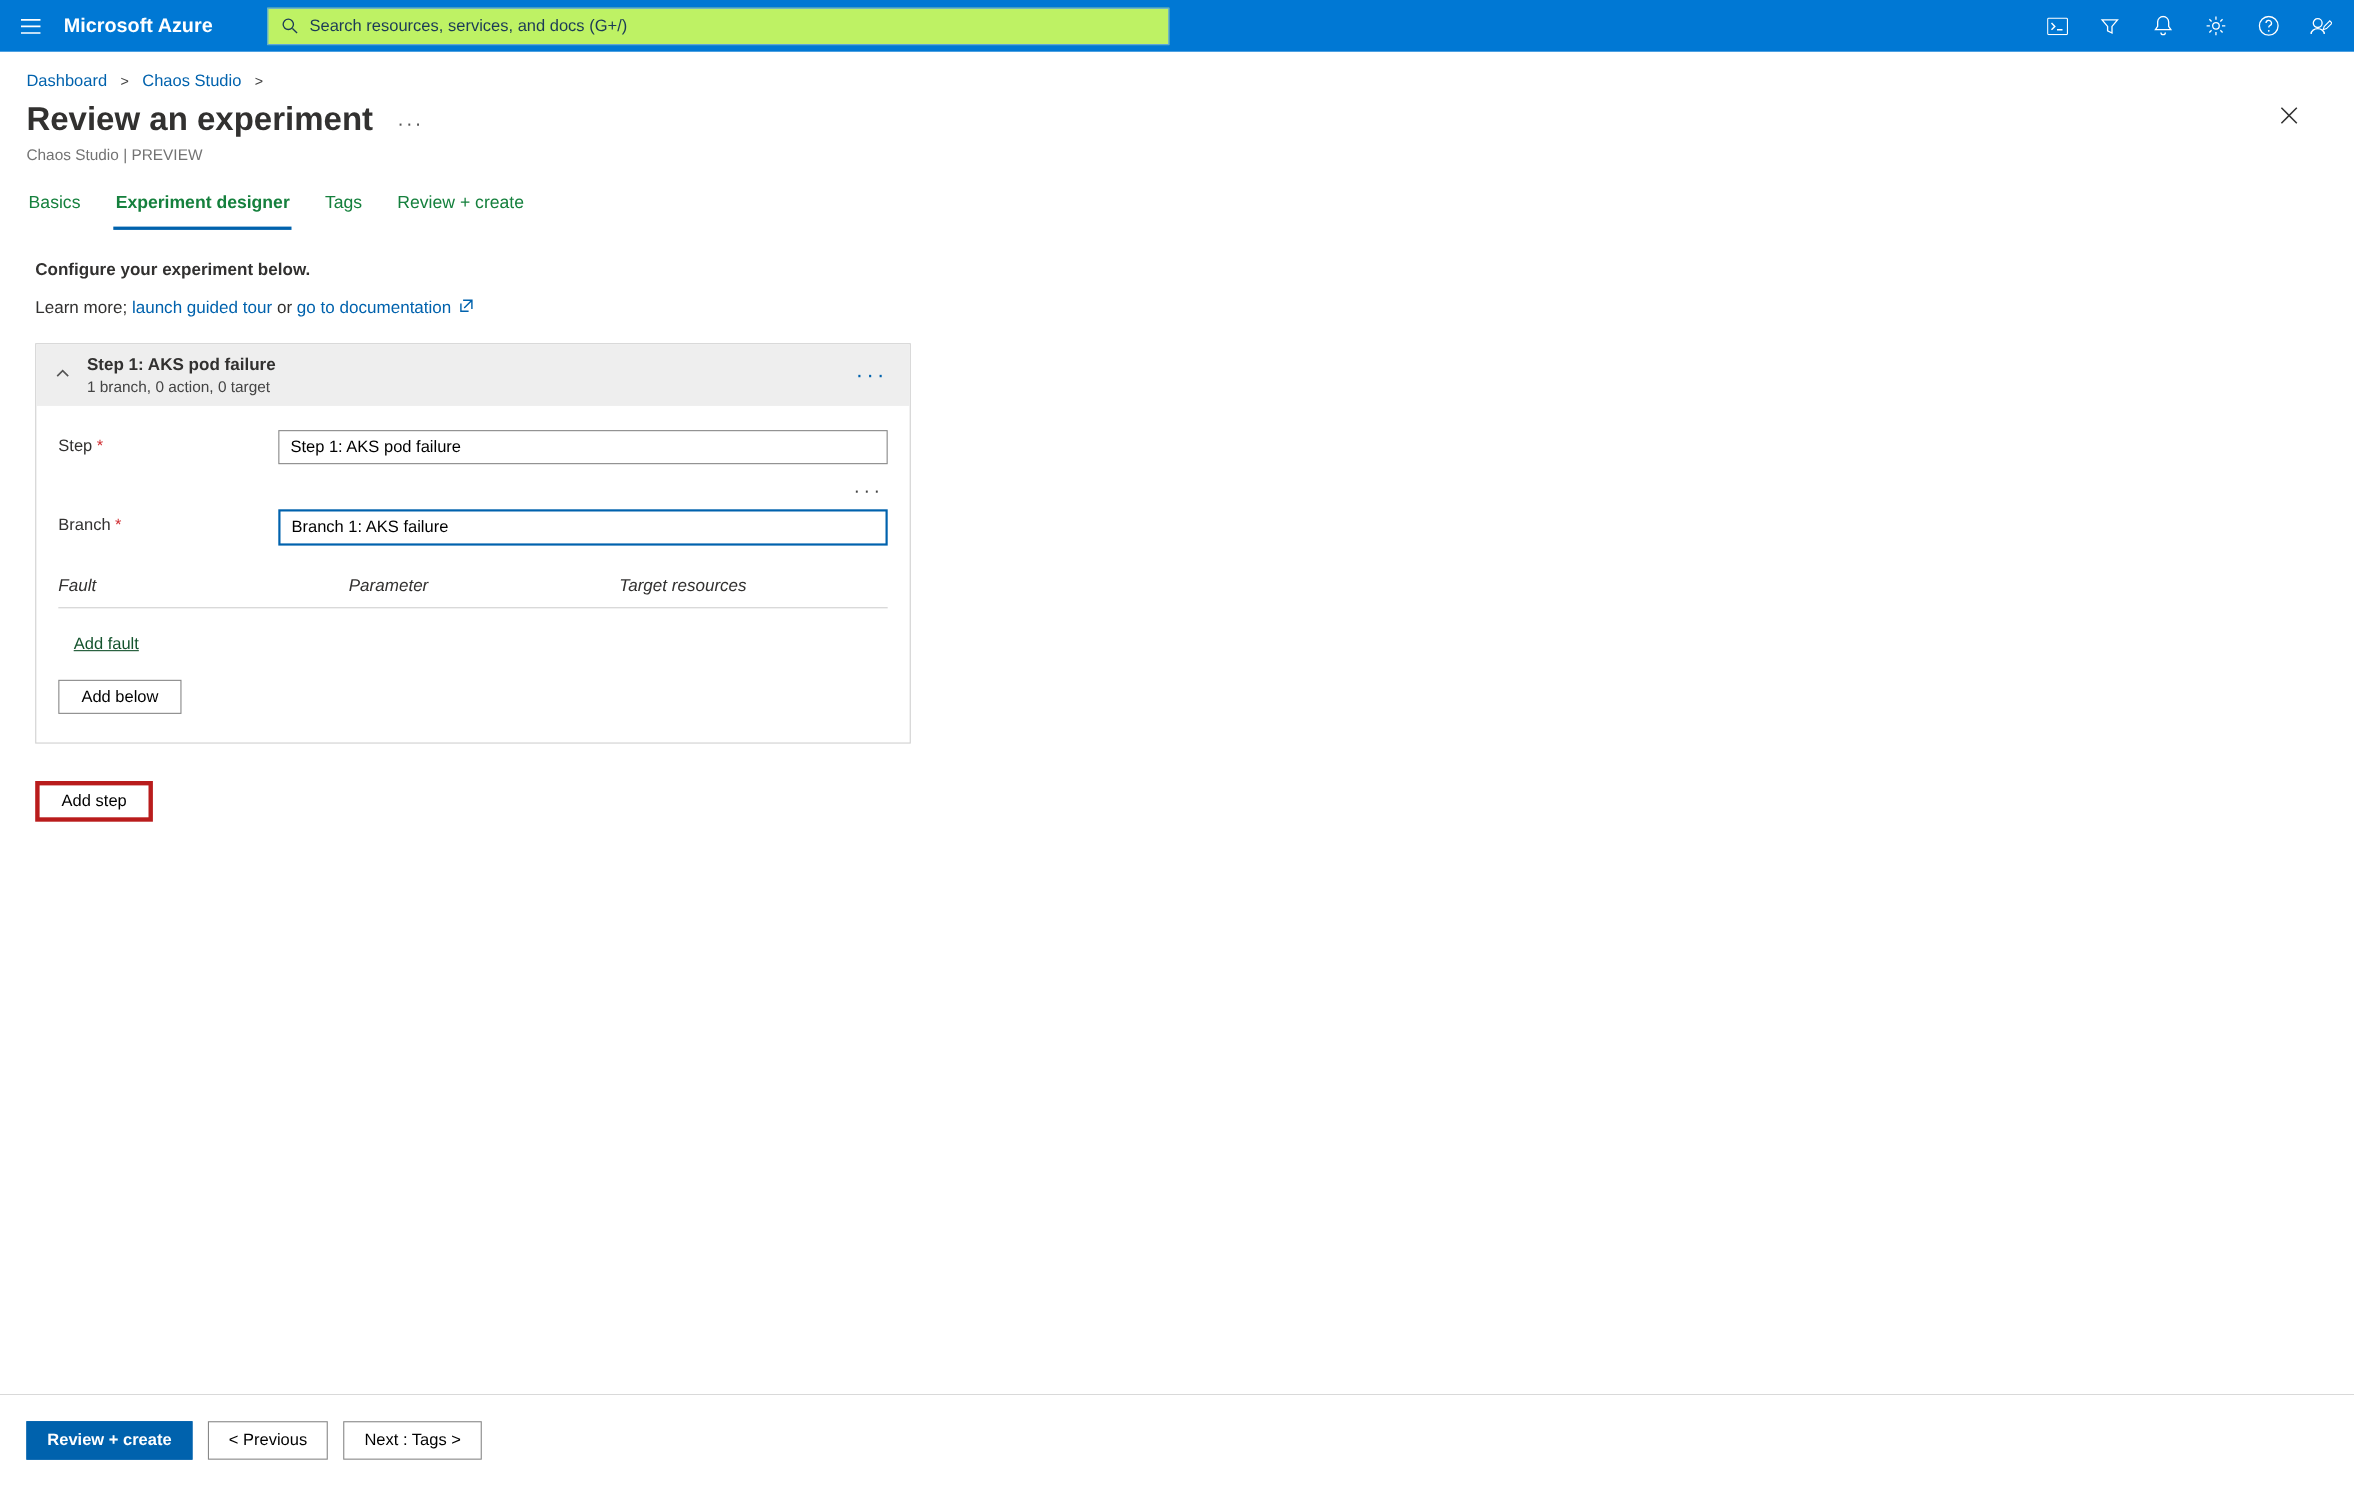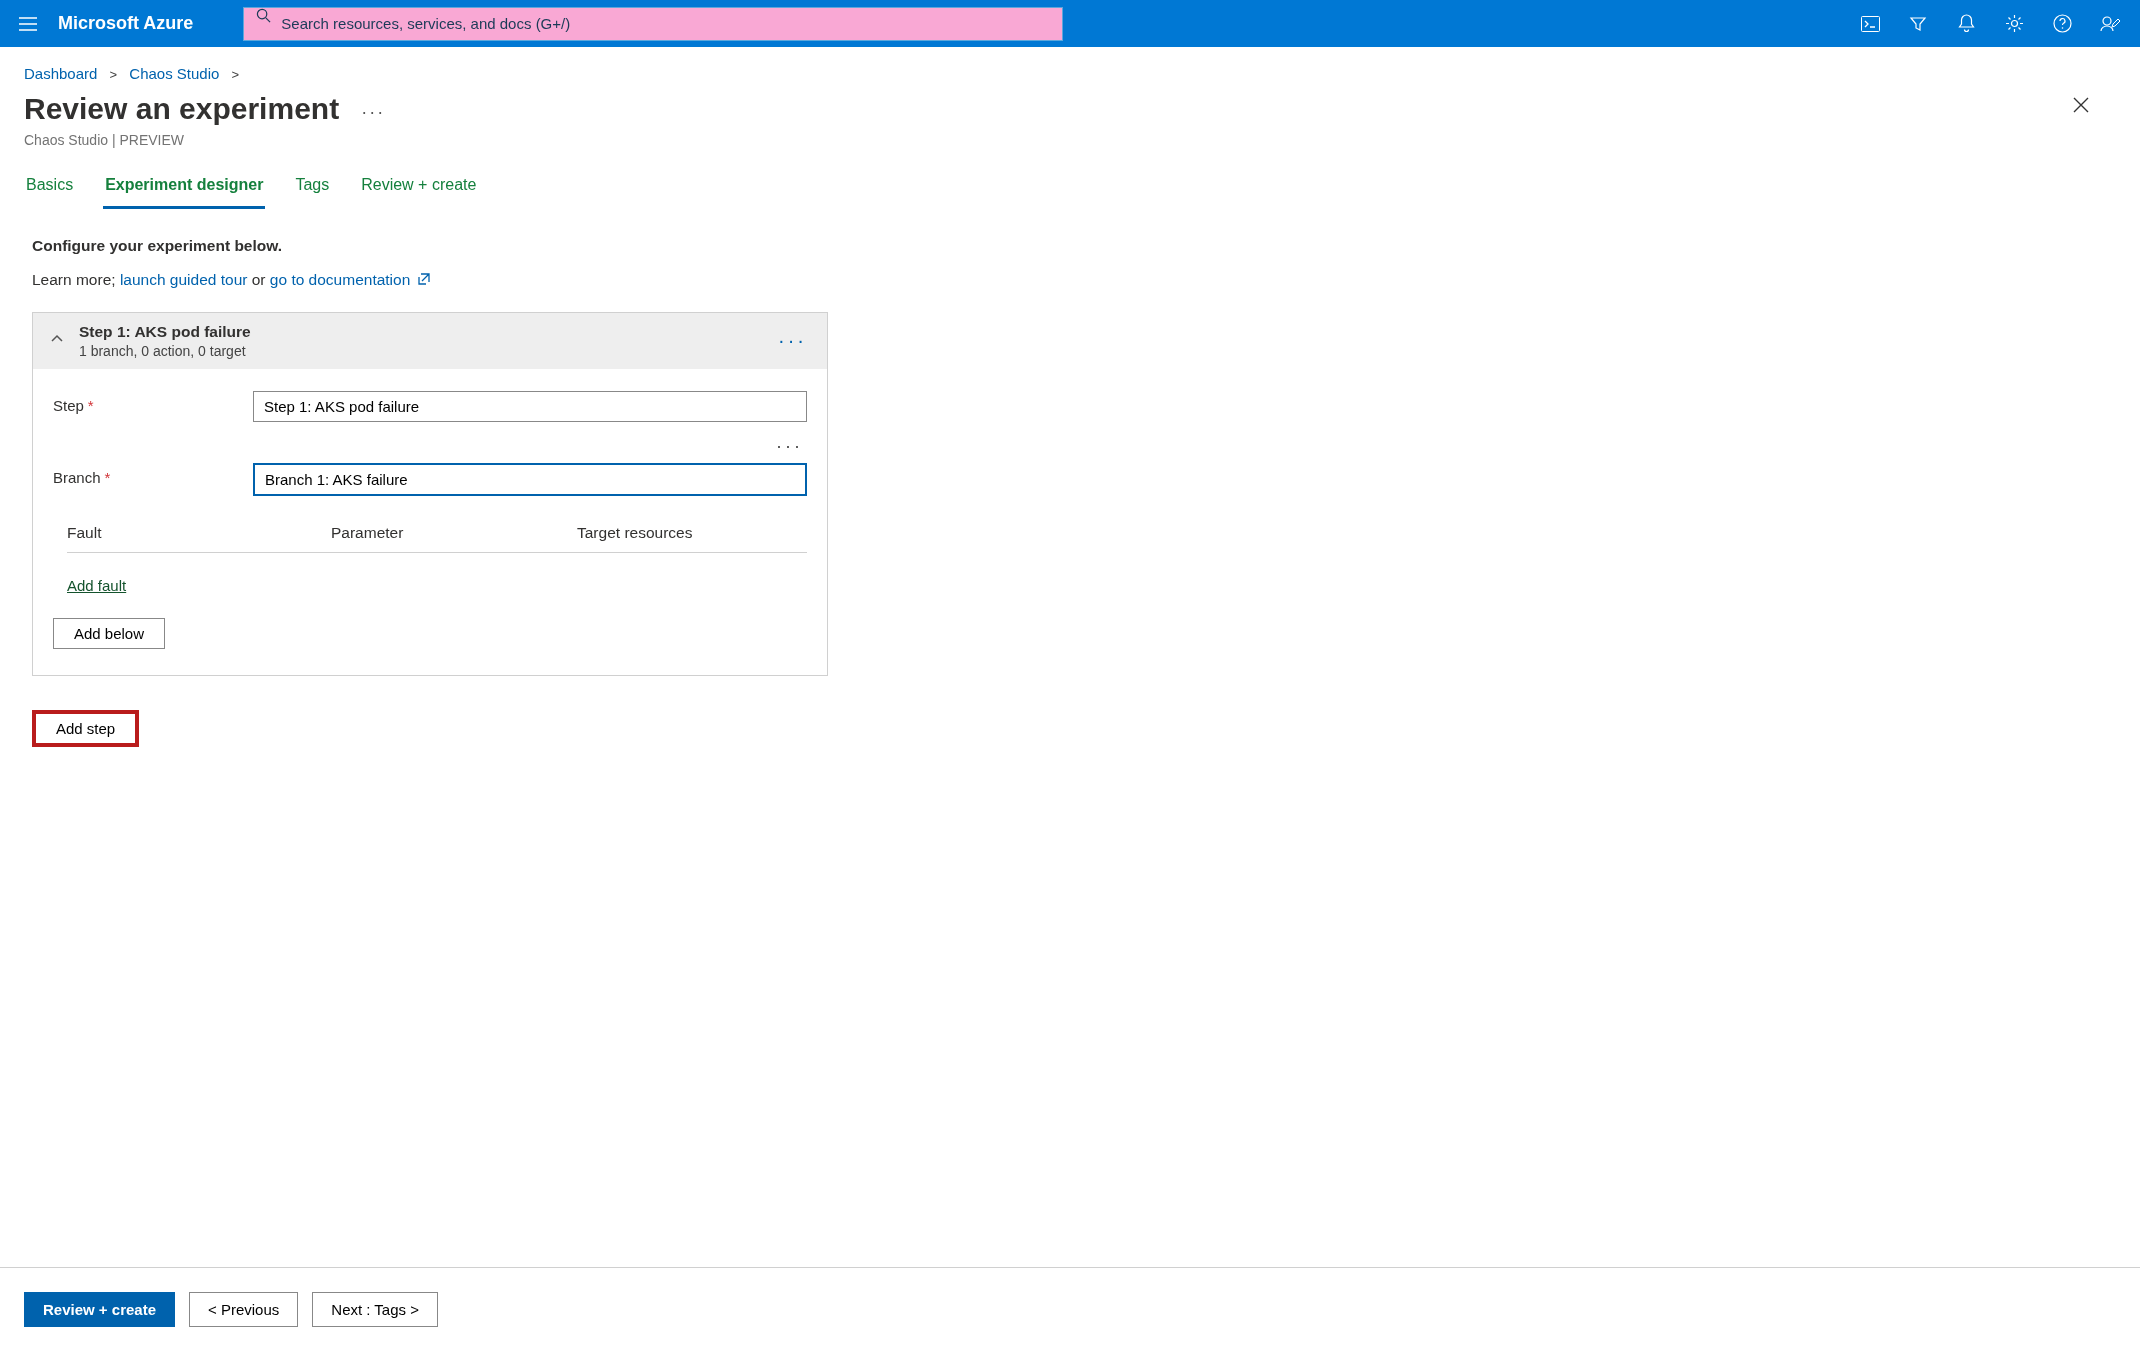"Search resources, services, and docs" .searchbox { align-items: none -> center; background: #f9a8d4 -> #bef264 }
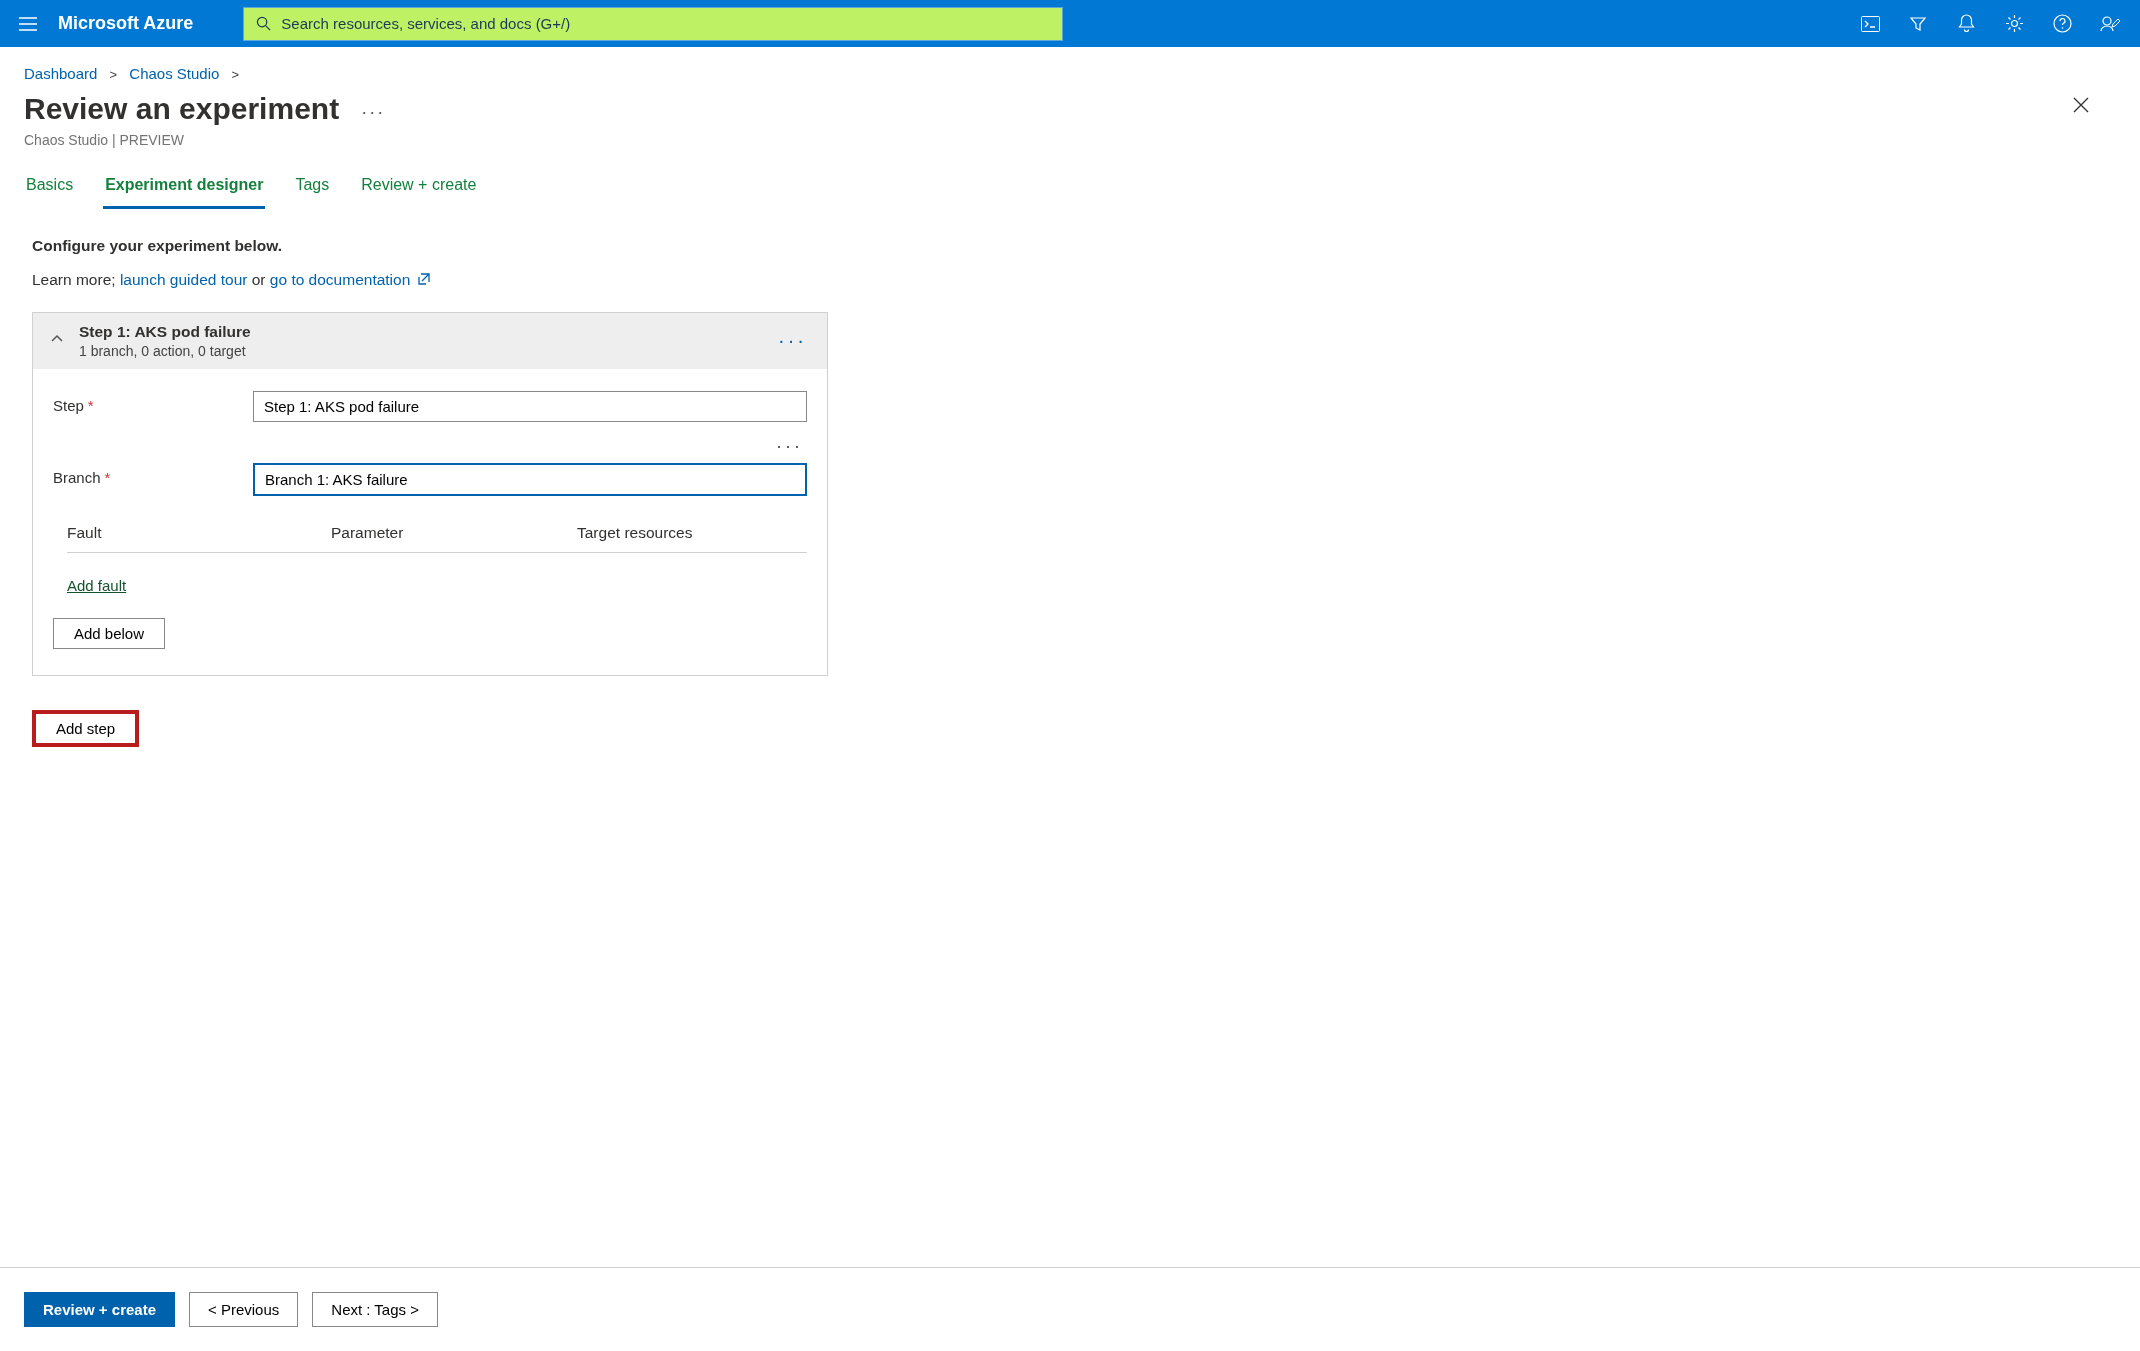"Fault" .fault-table { font-style: none -> italic; margin-left: 14px -> none }
